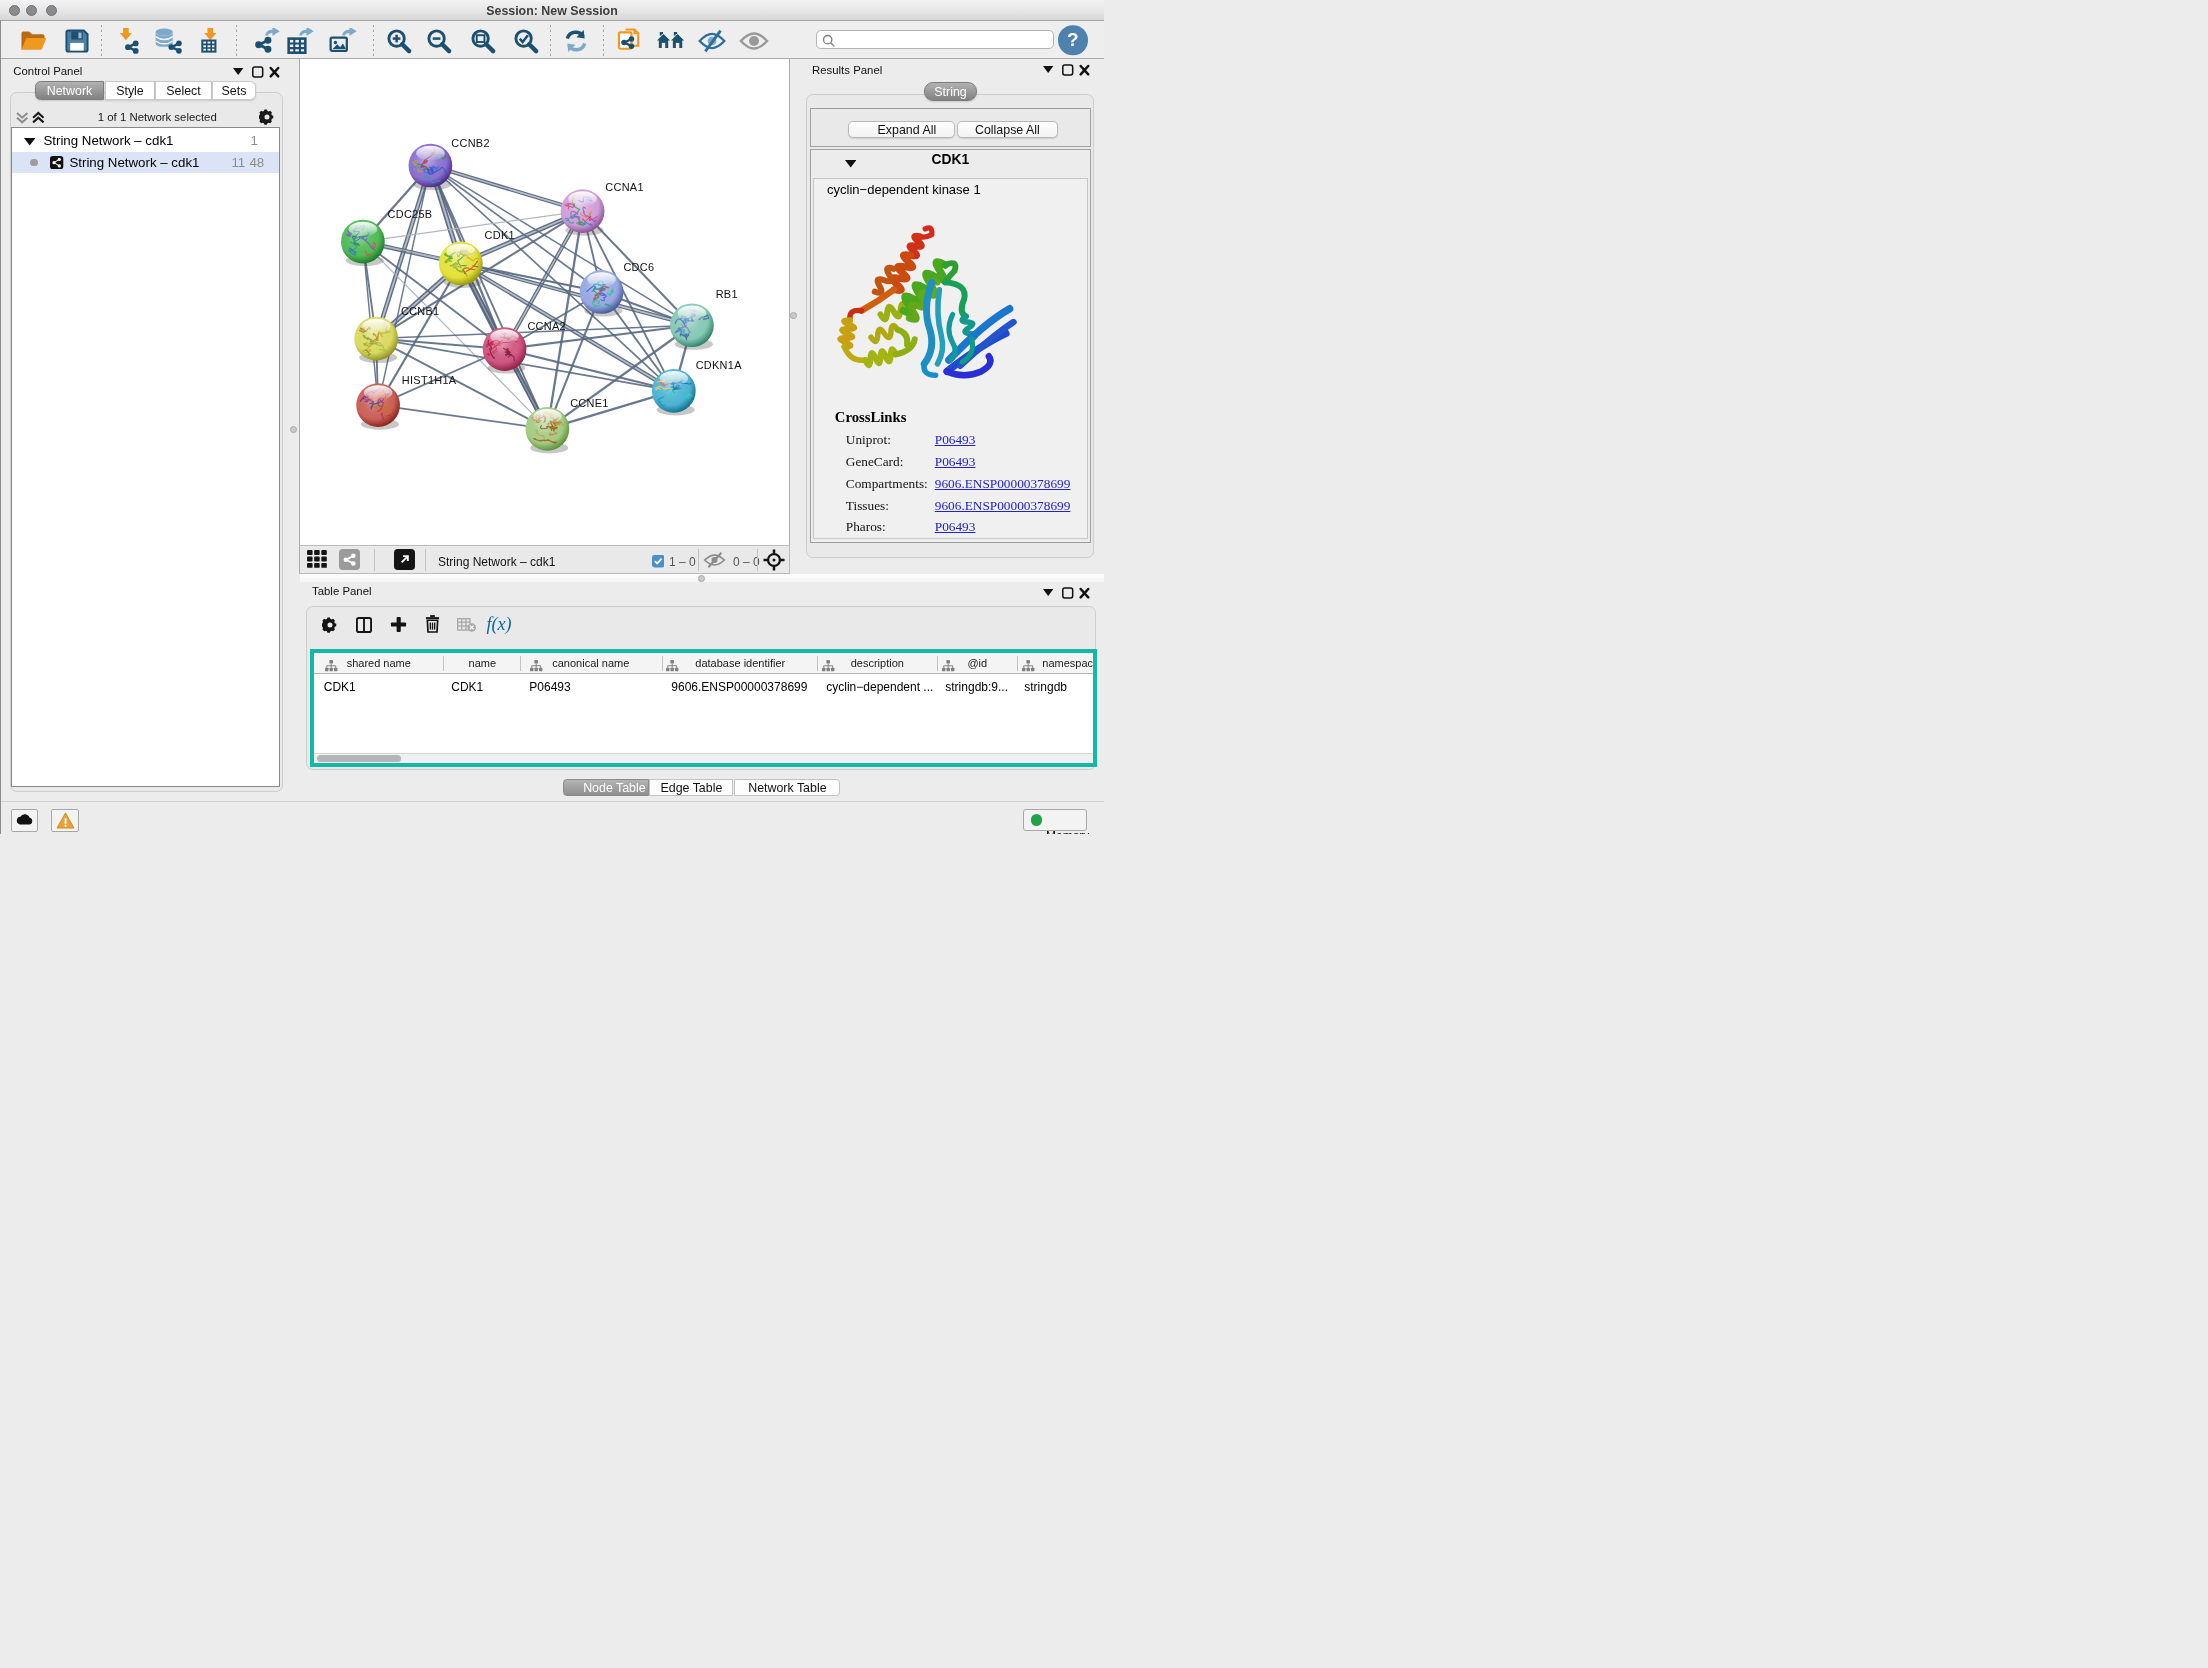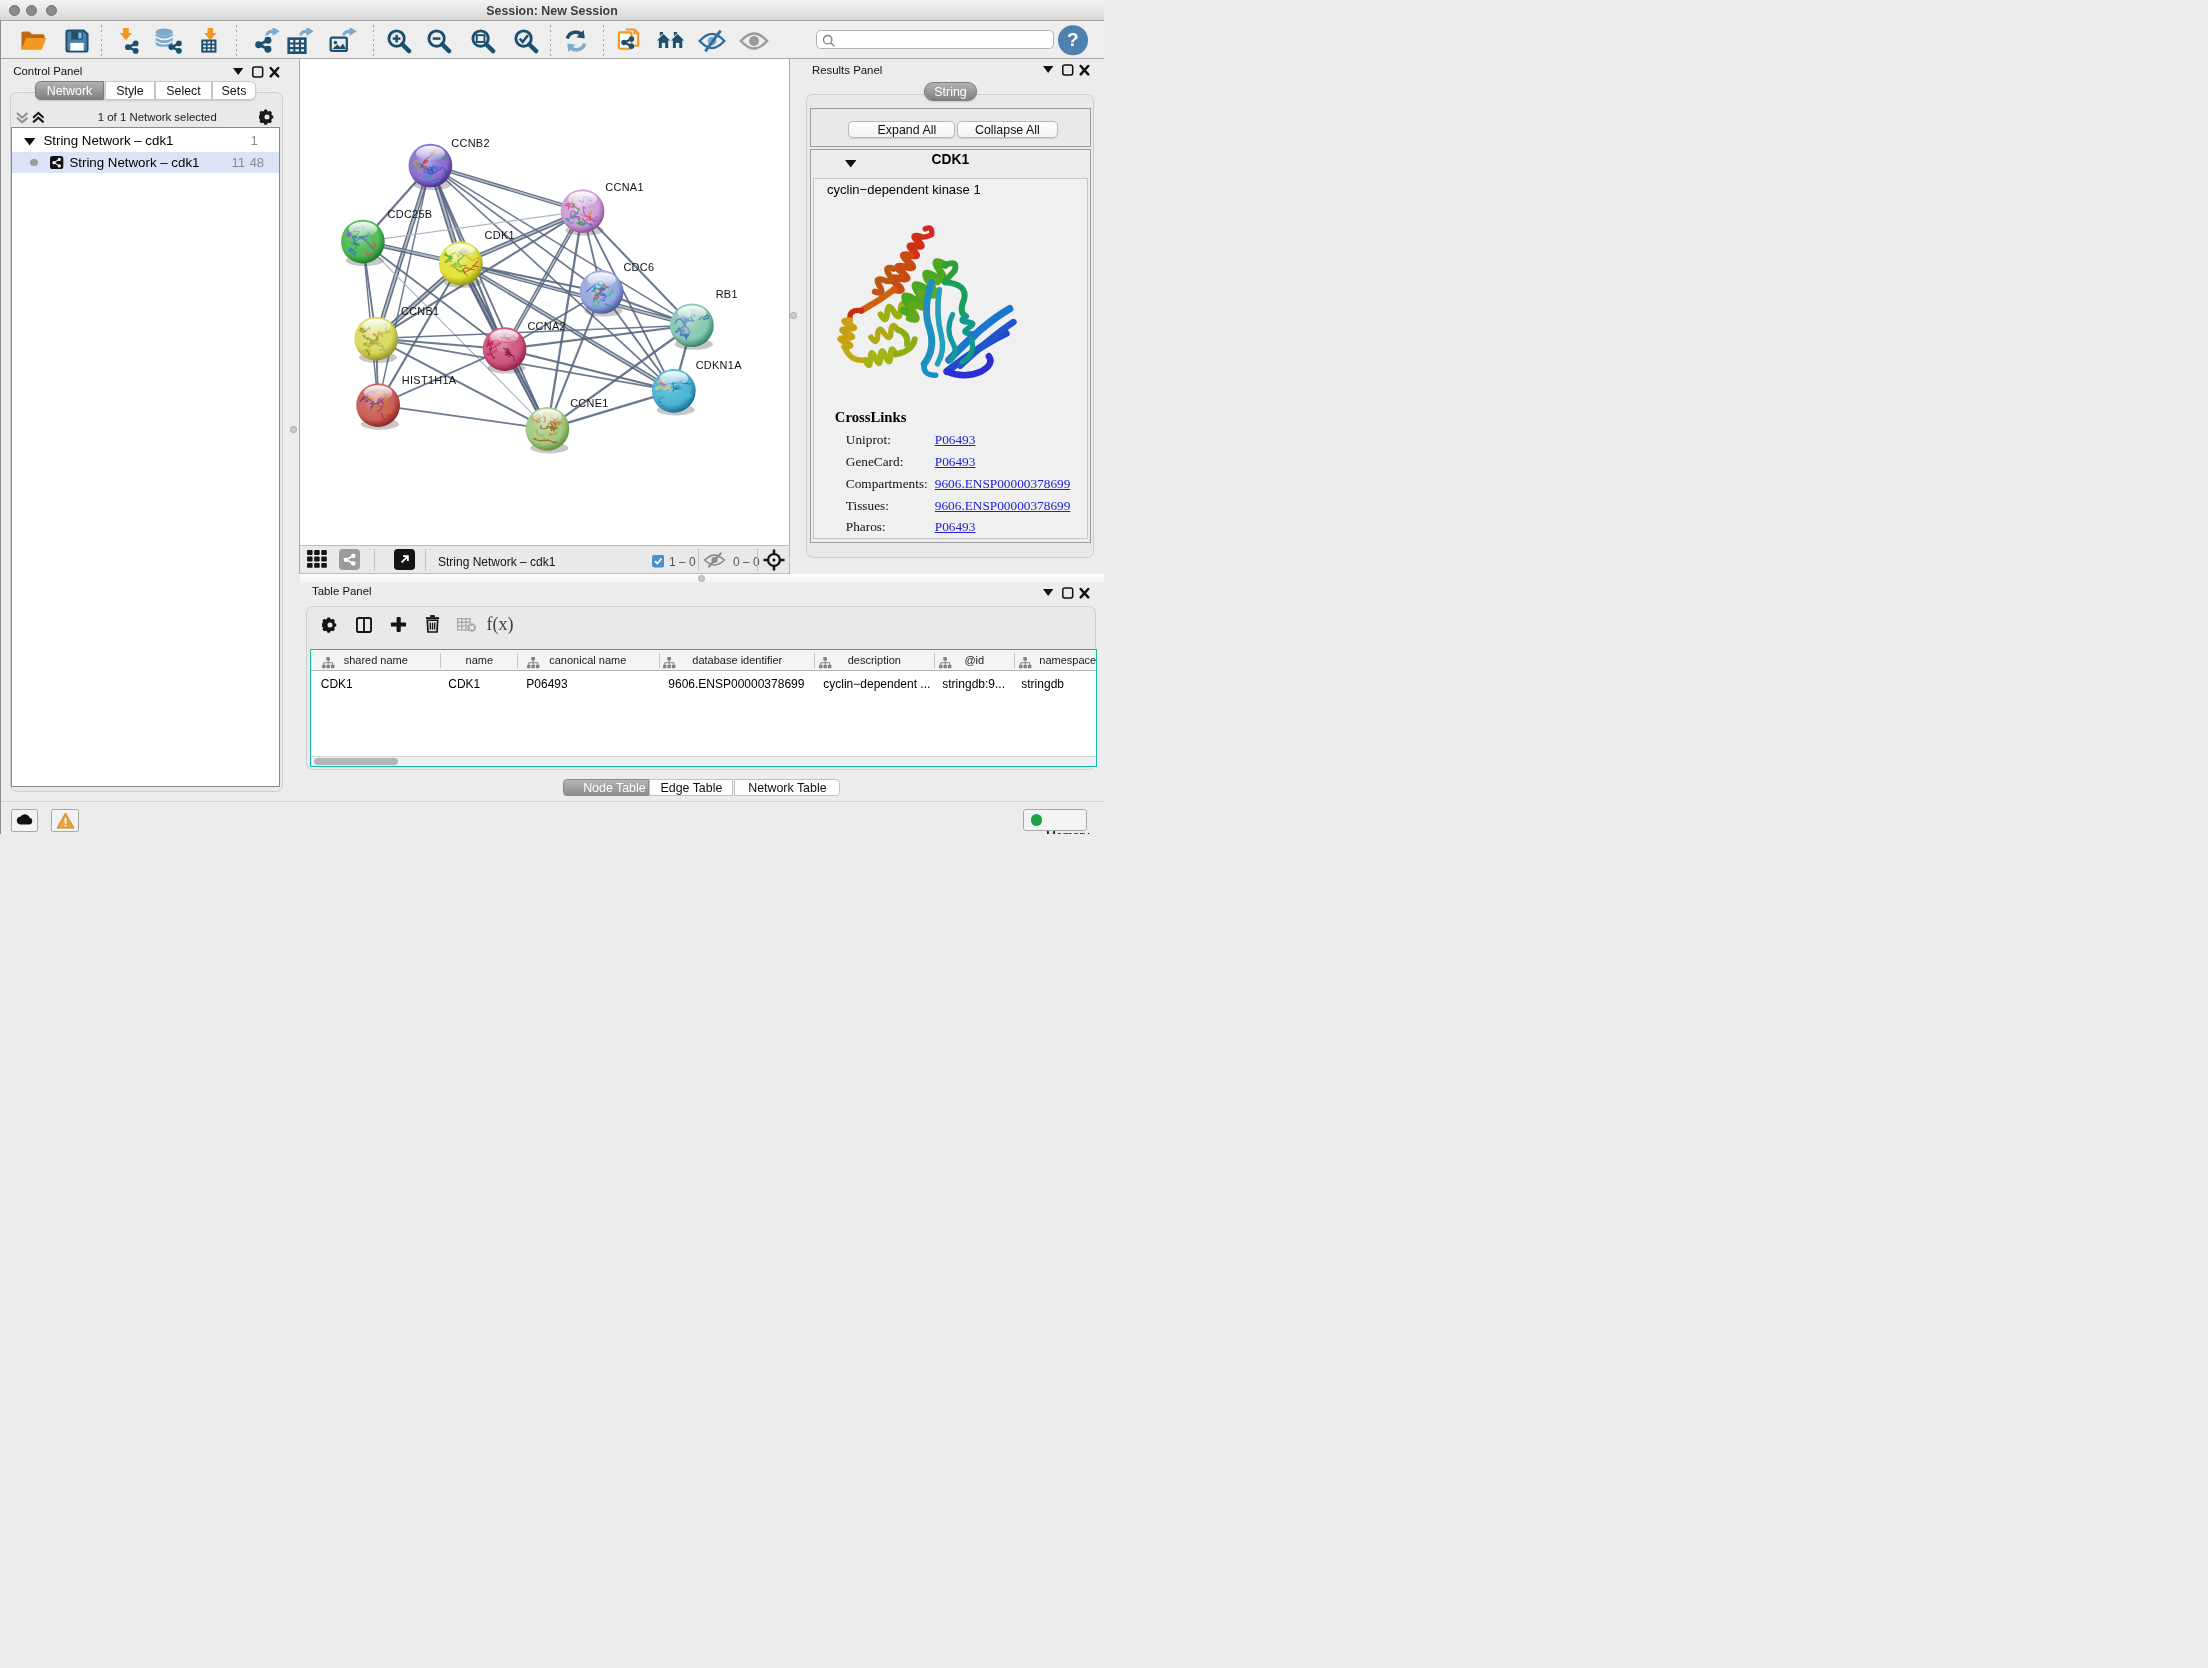"f(x)" span { color: #404040 -> #0369a1; font-style: none -> italic }
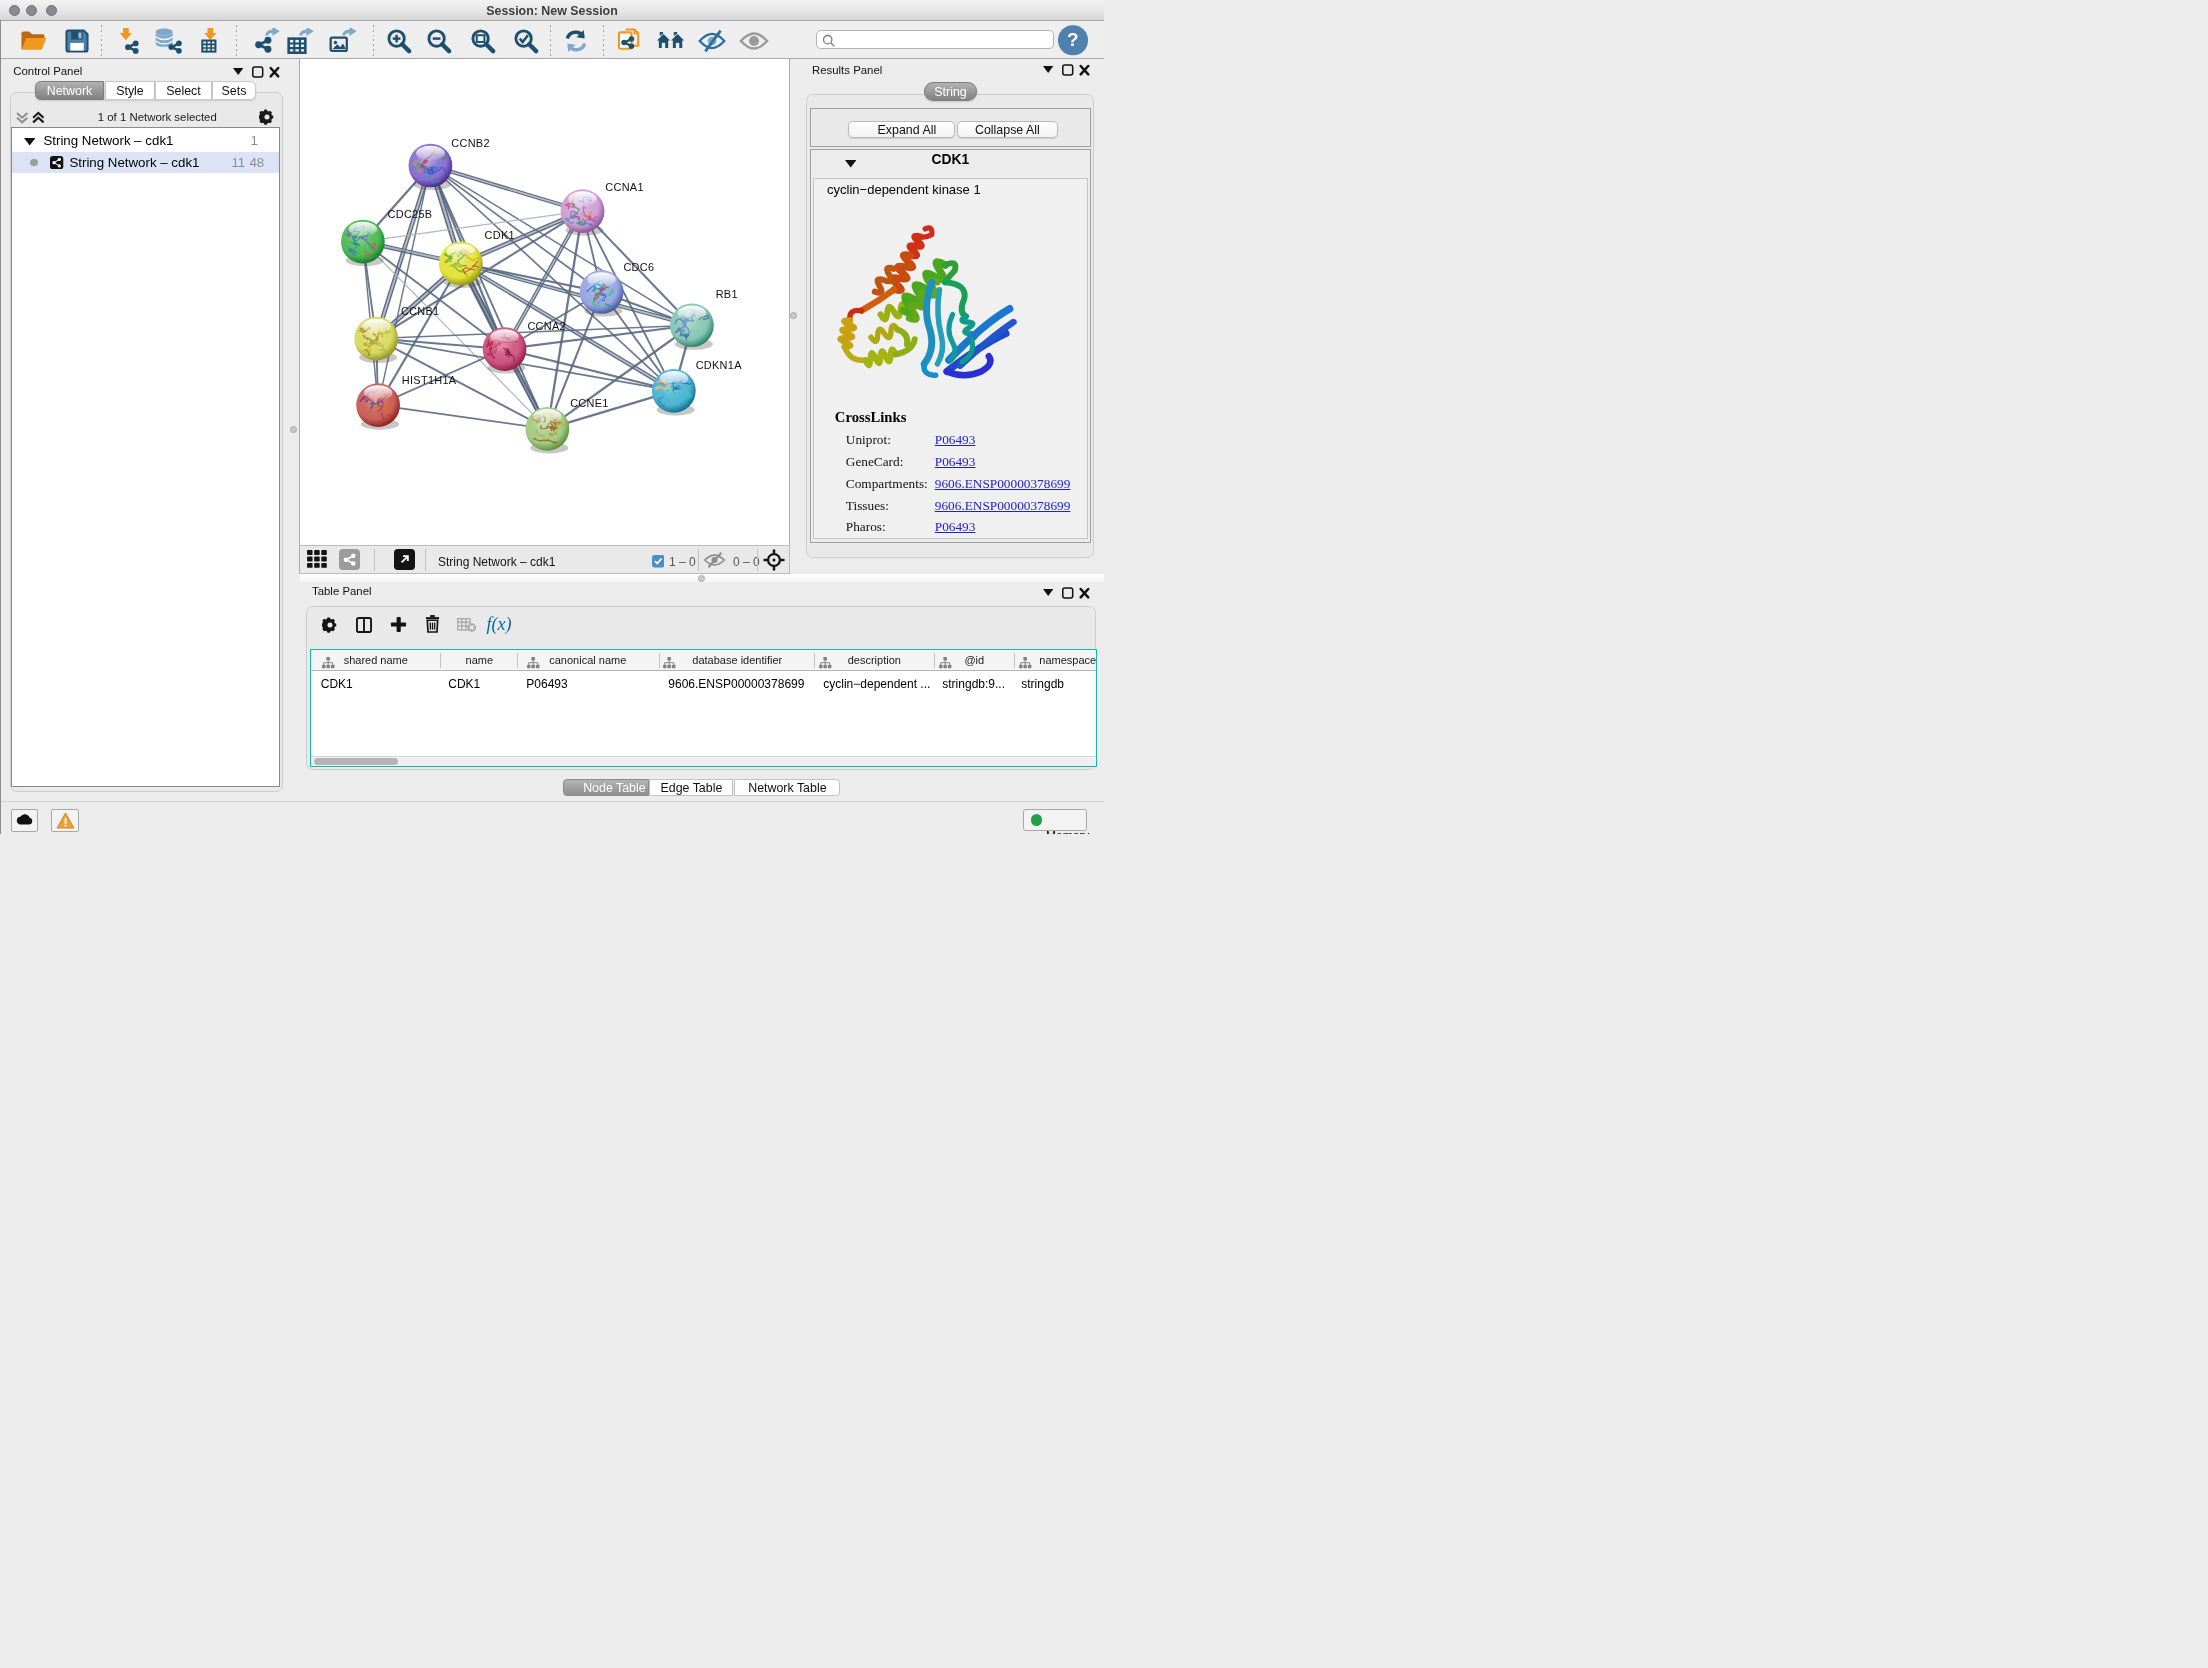"shared name" #tbl { border: 1px solid #14b8a6 -> 4px solid #14b8a6 }
